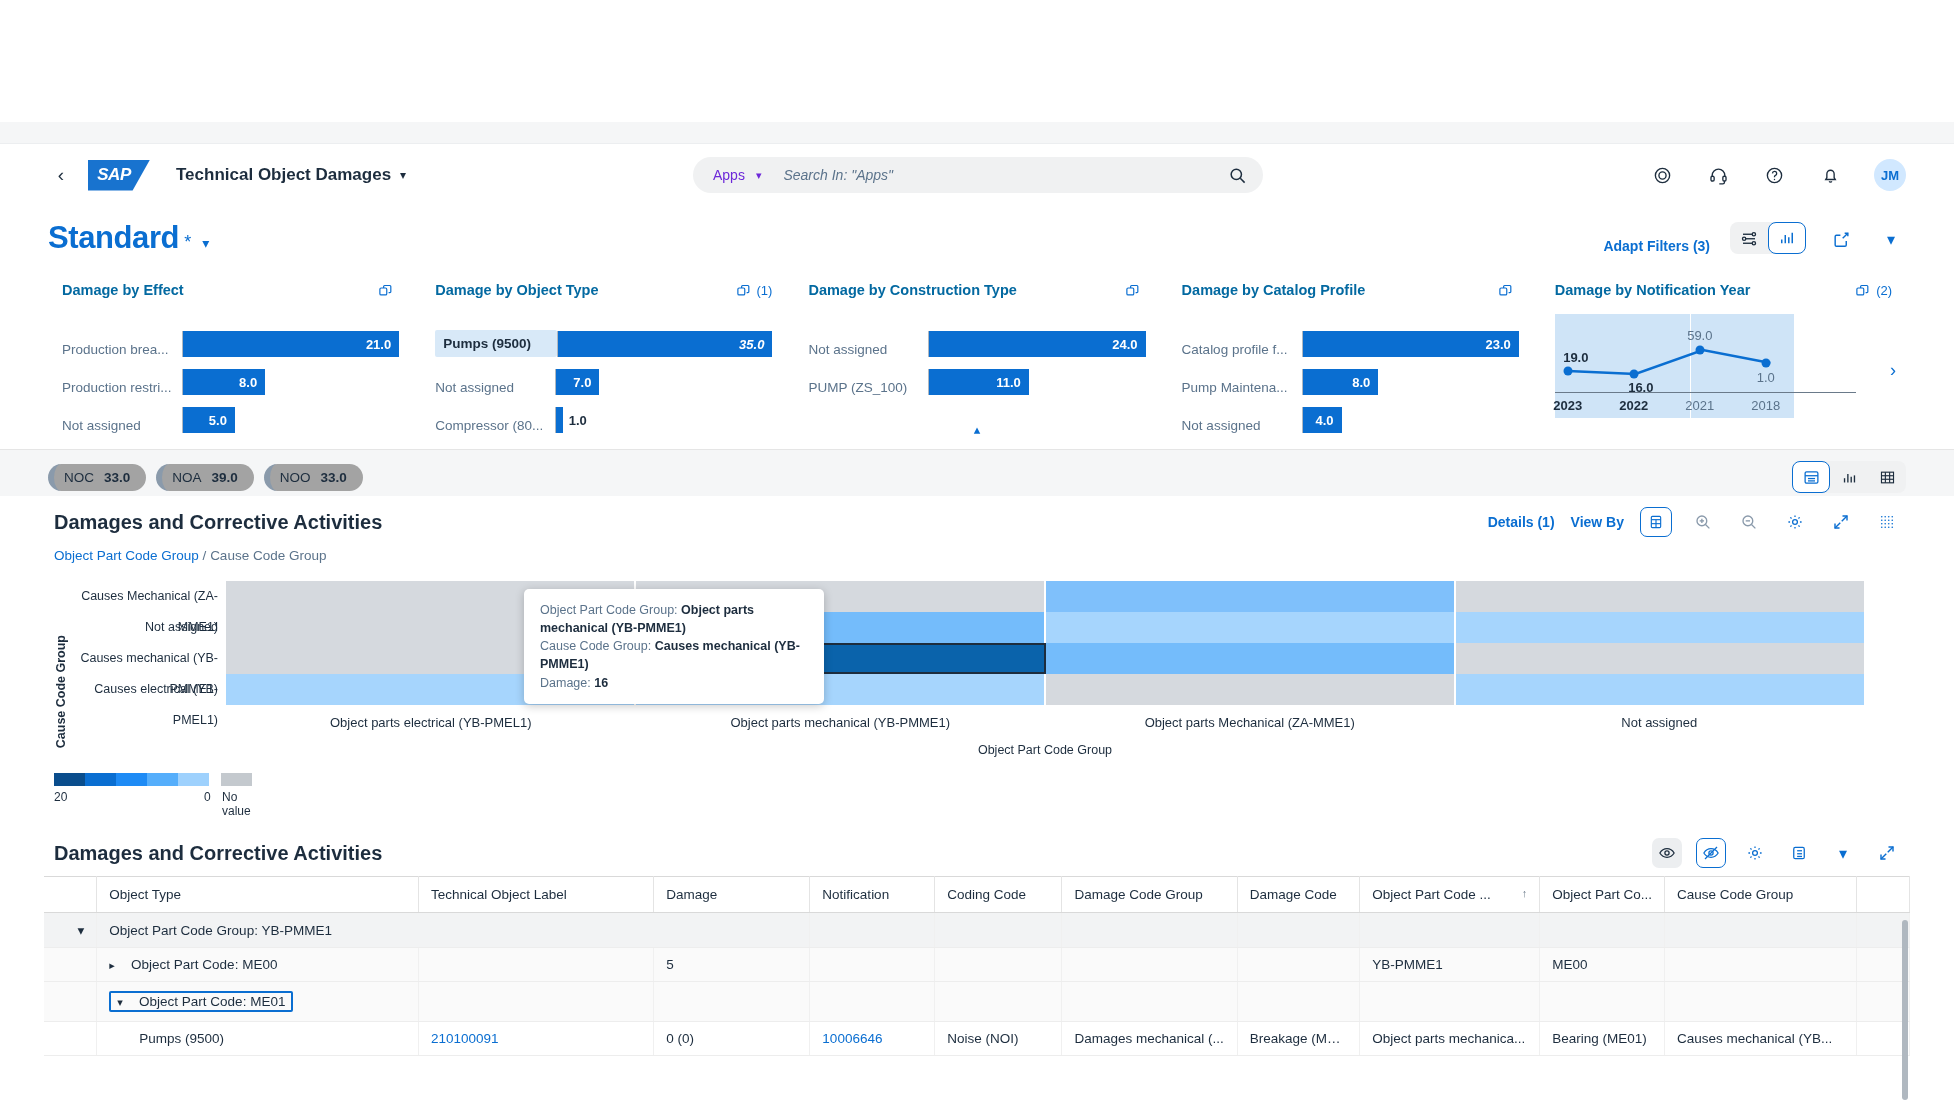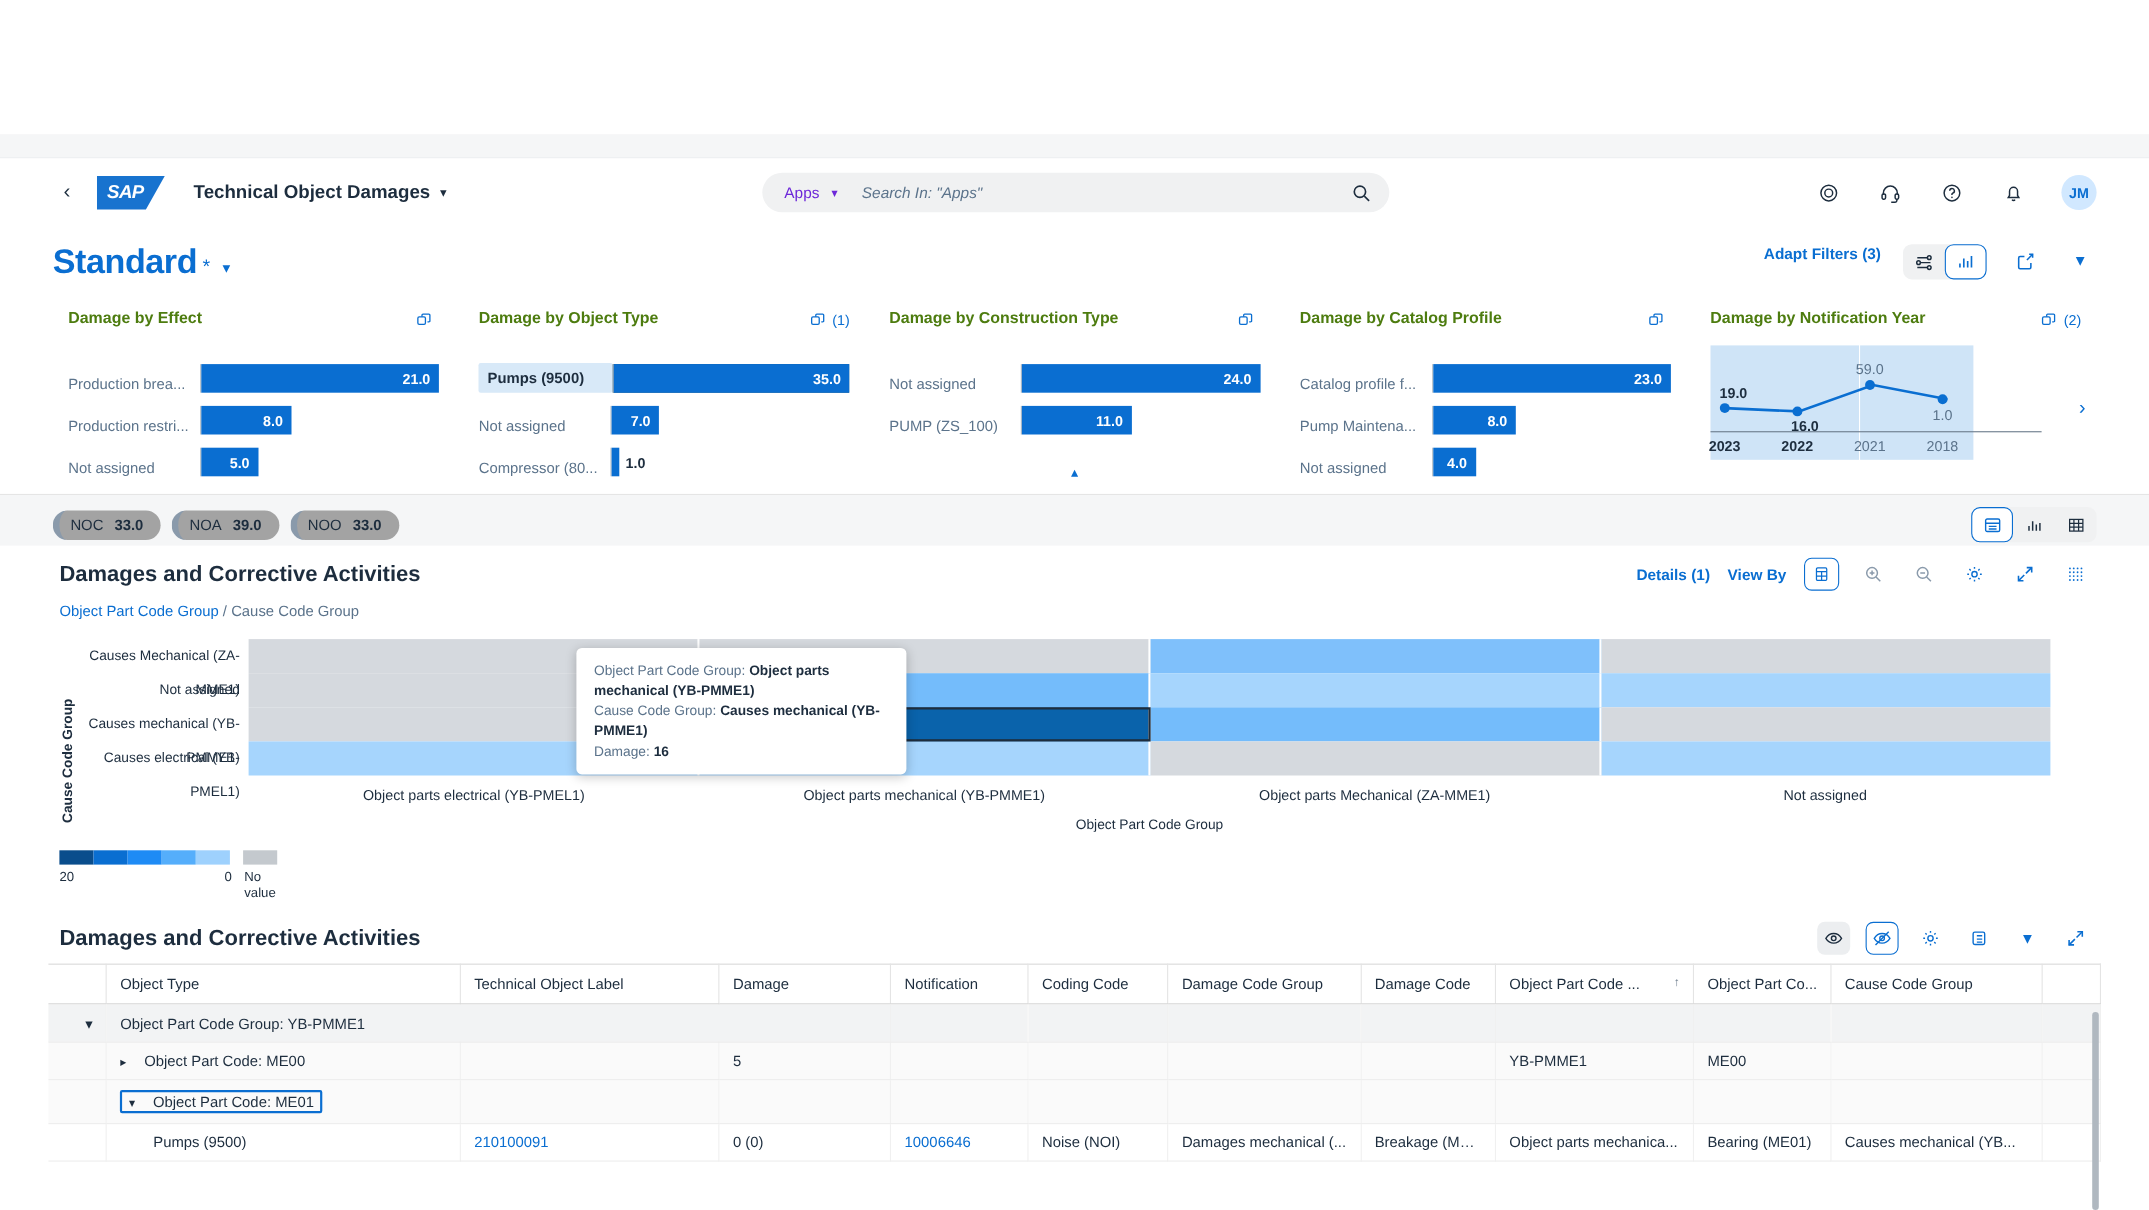"Adapt Filters (3)" .varbar-right { align-items: flex-start -> flex-end }
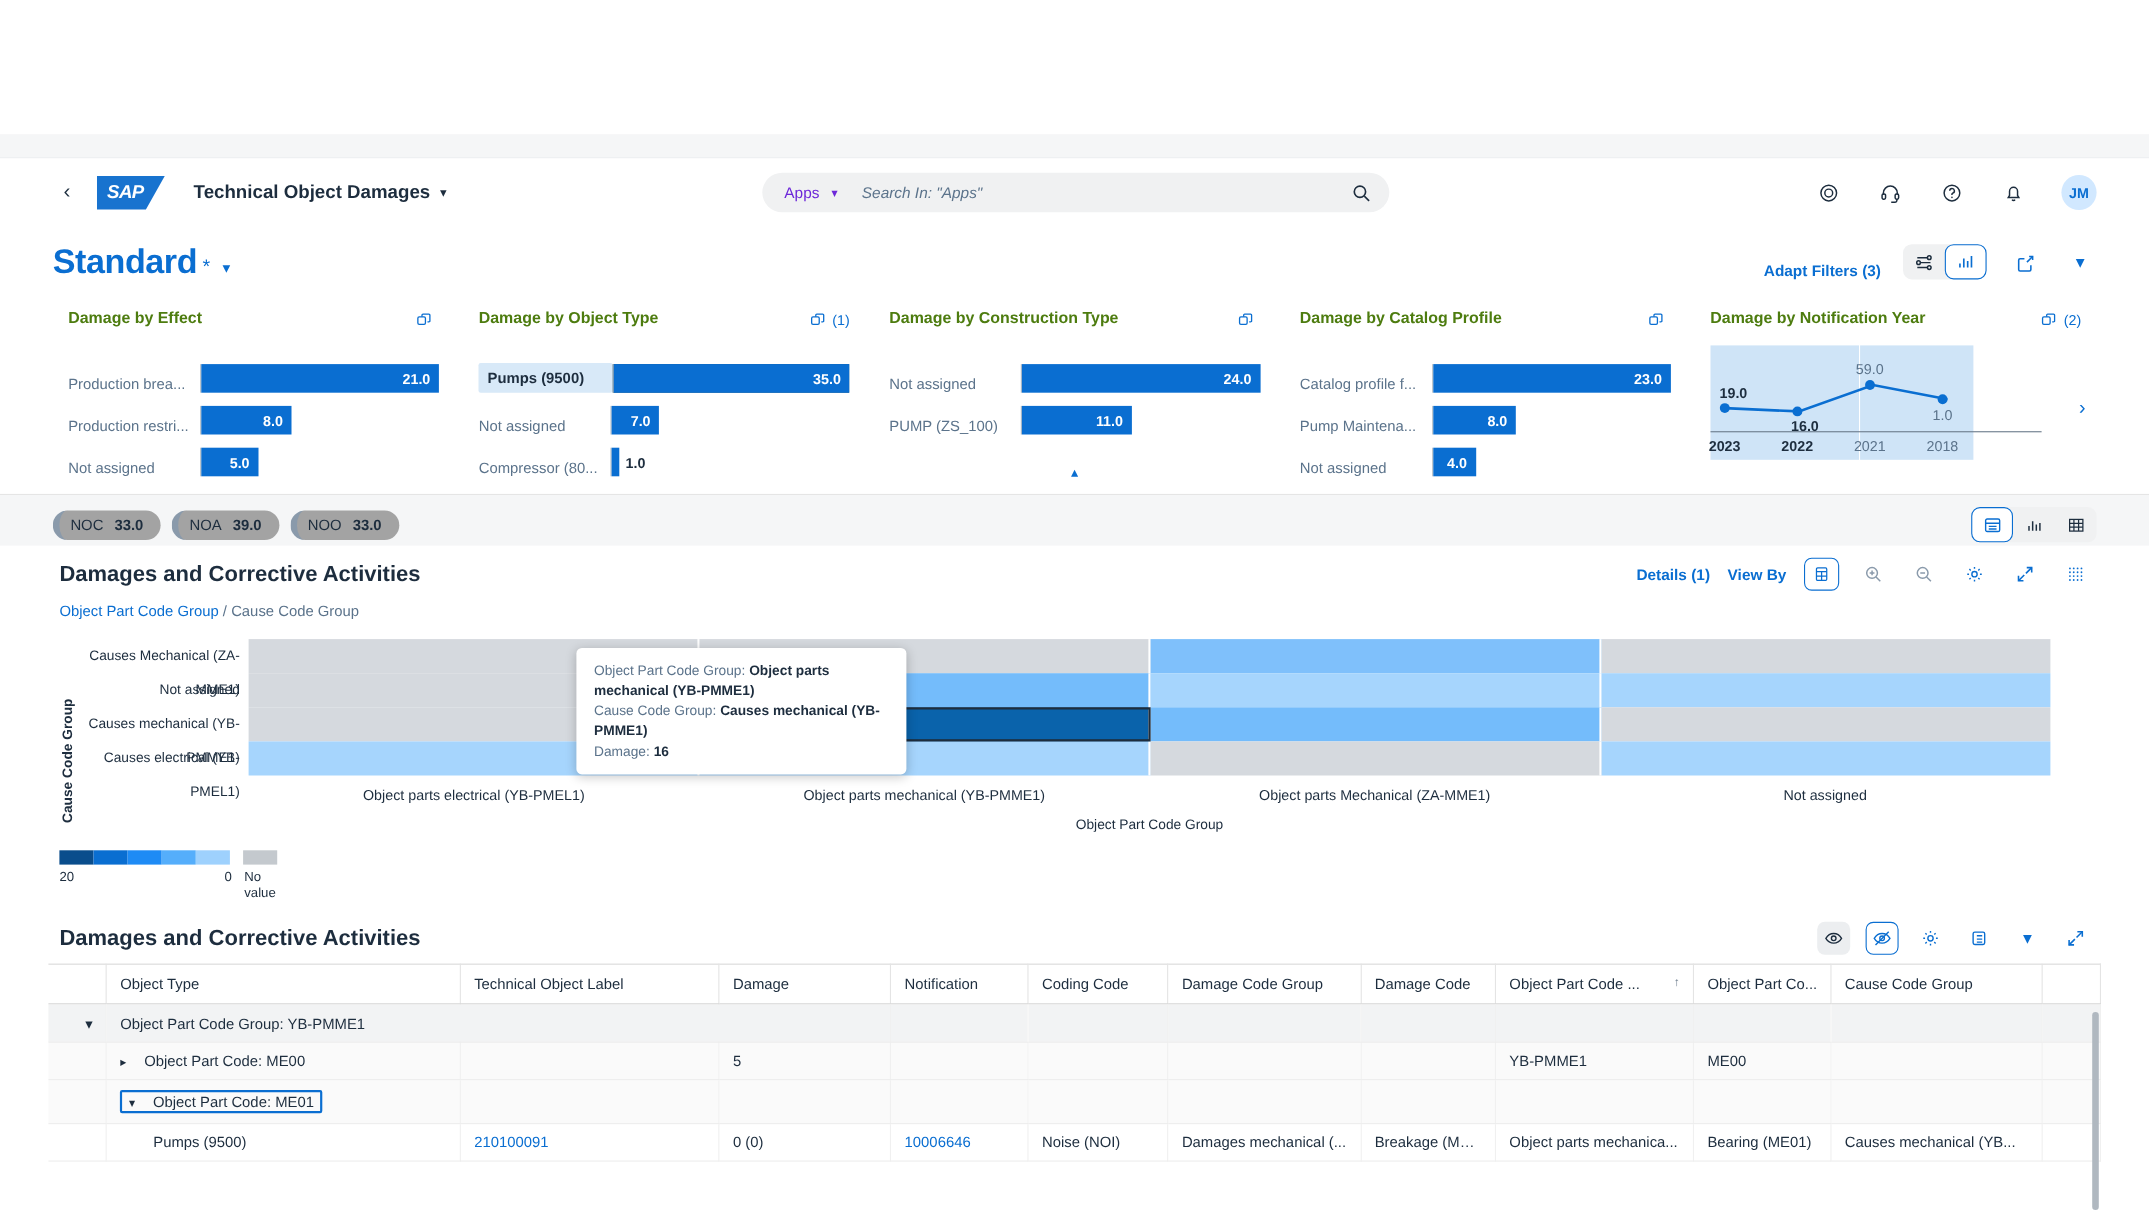"Damage by Effect" .card-title { color: #4d7c0f -> #0369a1 }
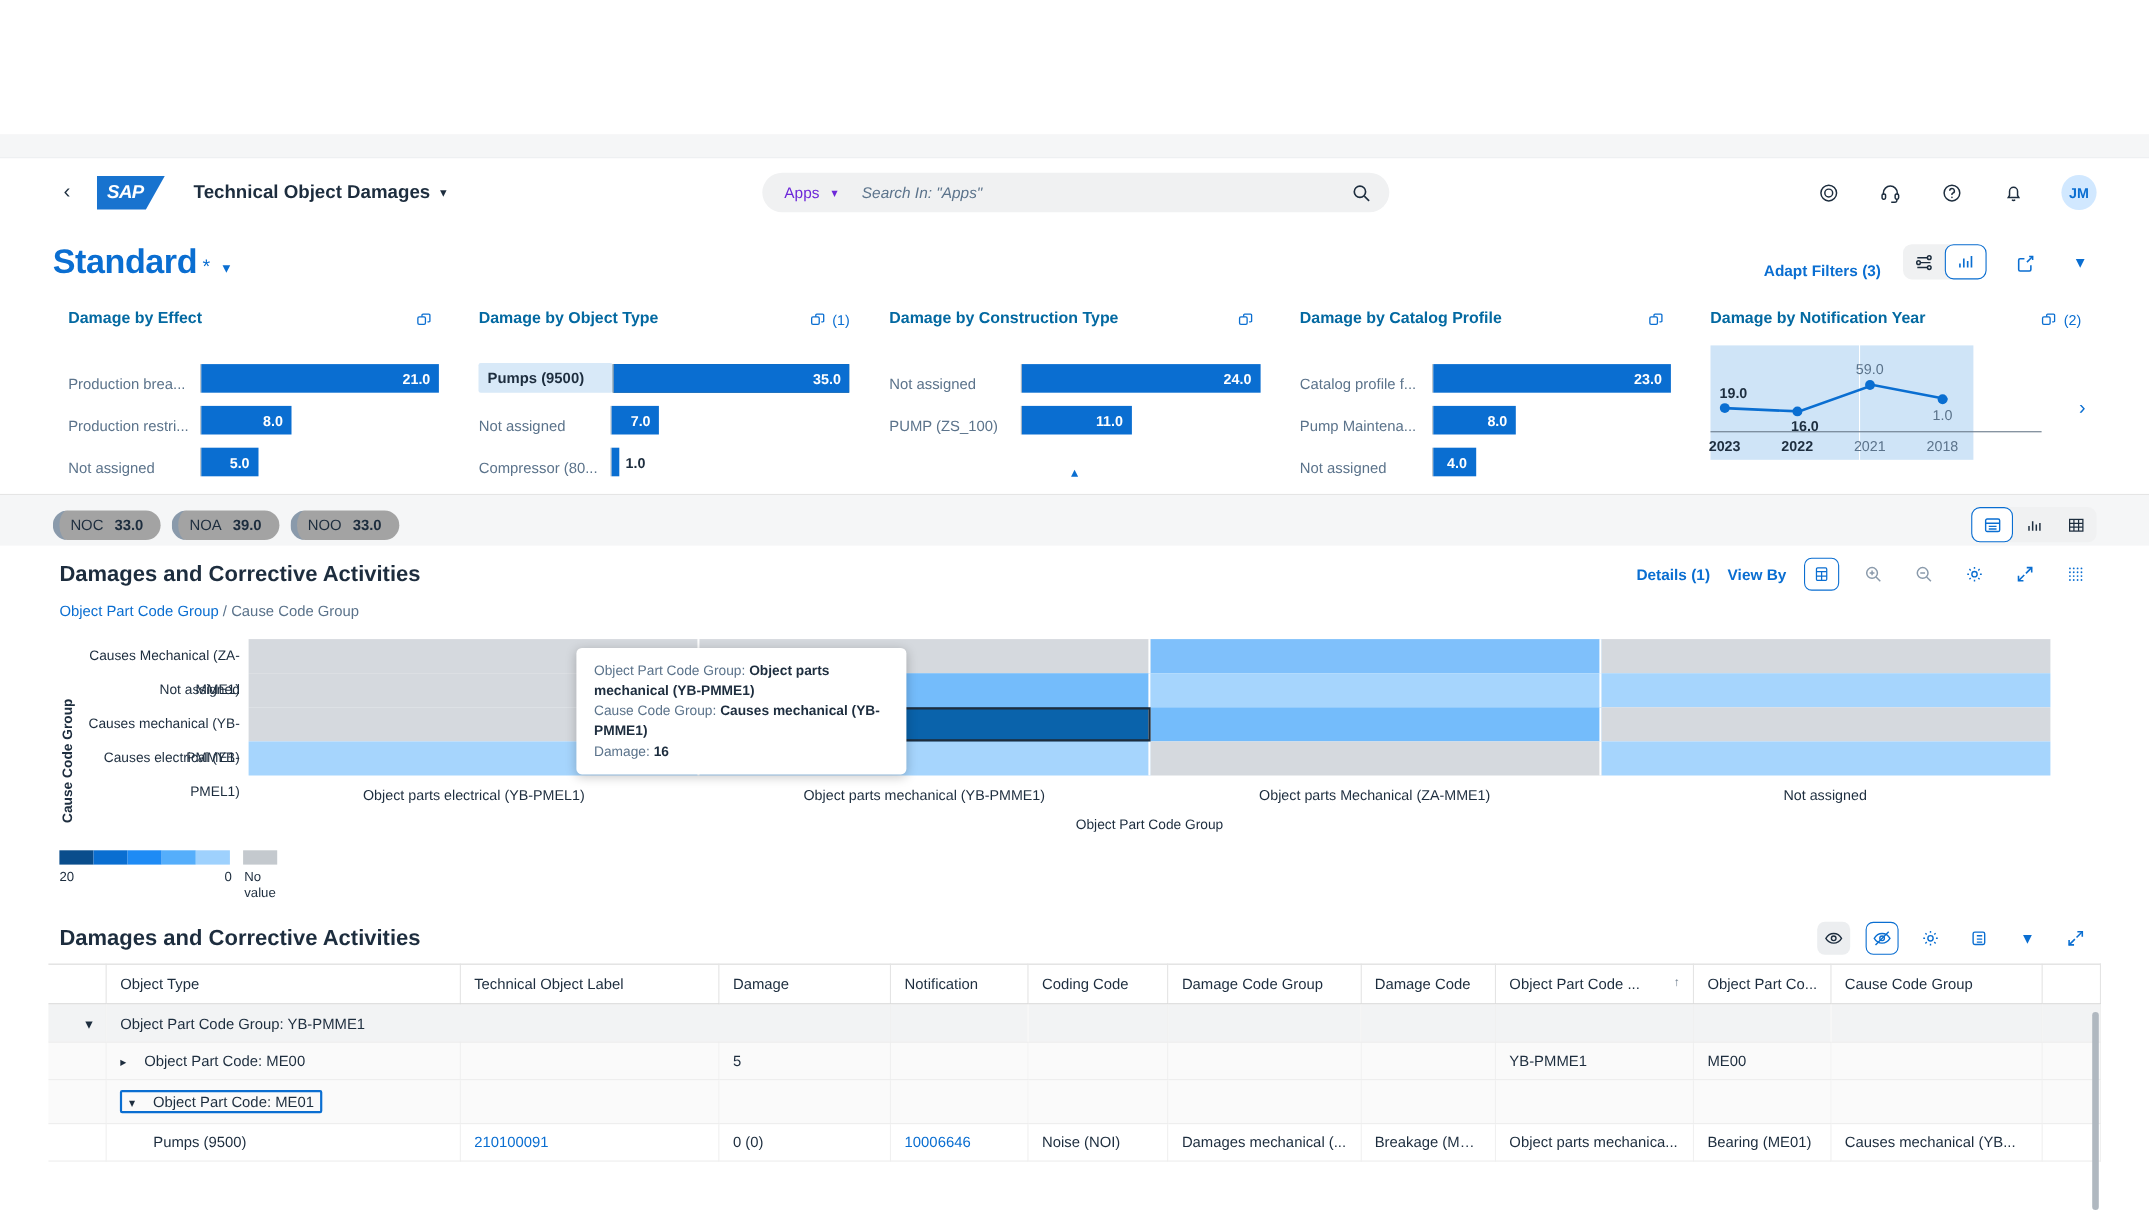"35.0" .bar-row.sel .bar-track { font-style: none -> italic }
